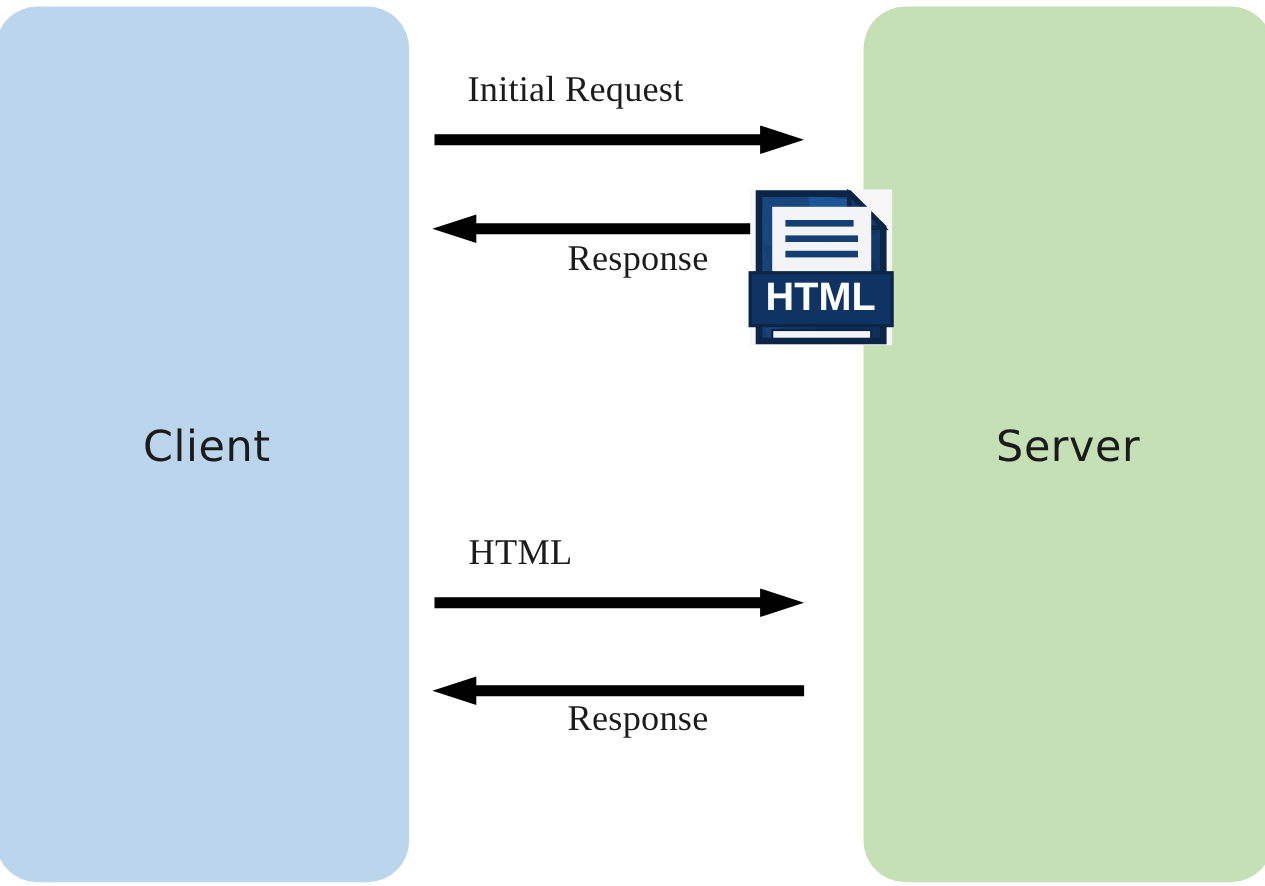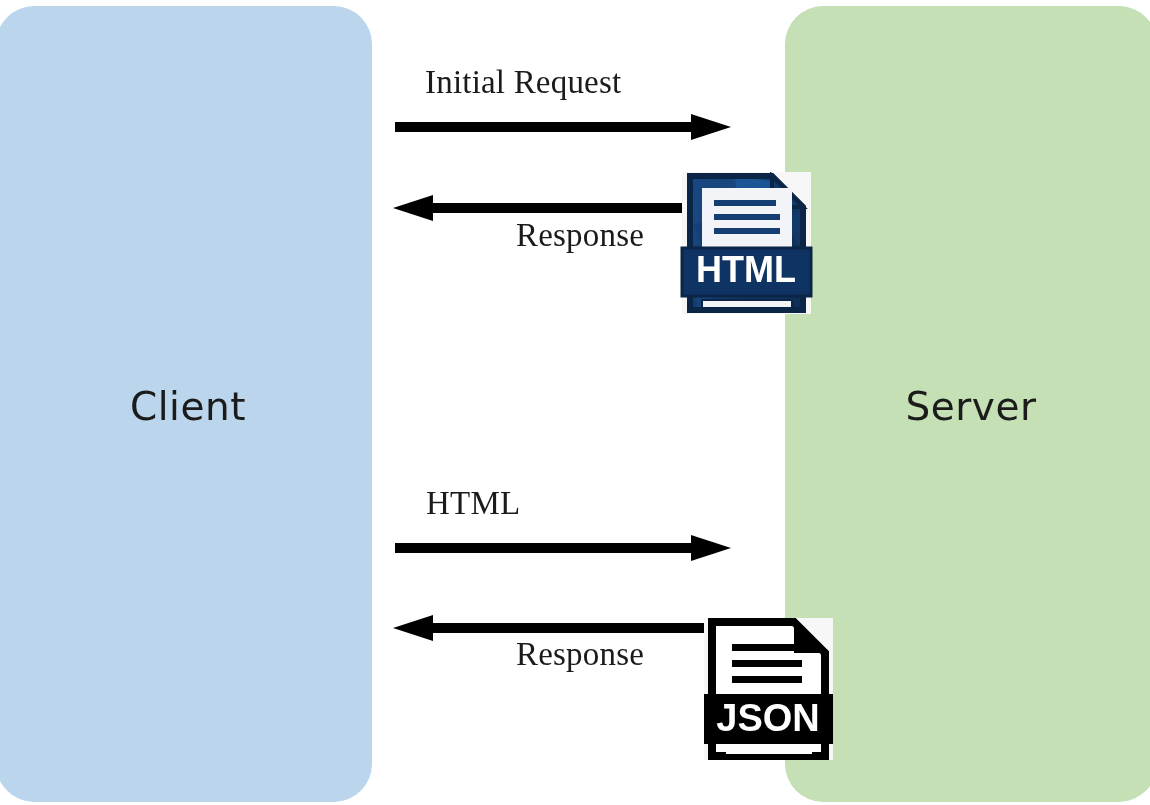"JSON" div.file-icon { html: <div> <svg> <rect></rect> <path></path> <path></path> <rect></rect> <rect></rect> <rect></rect> <rect></rect> <text>JSON</text> <rect></rect> </svg> </div> -> none }
